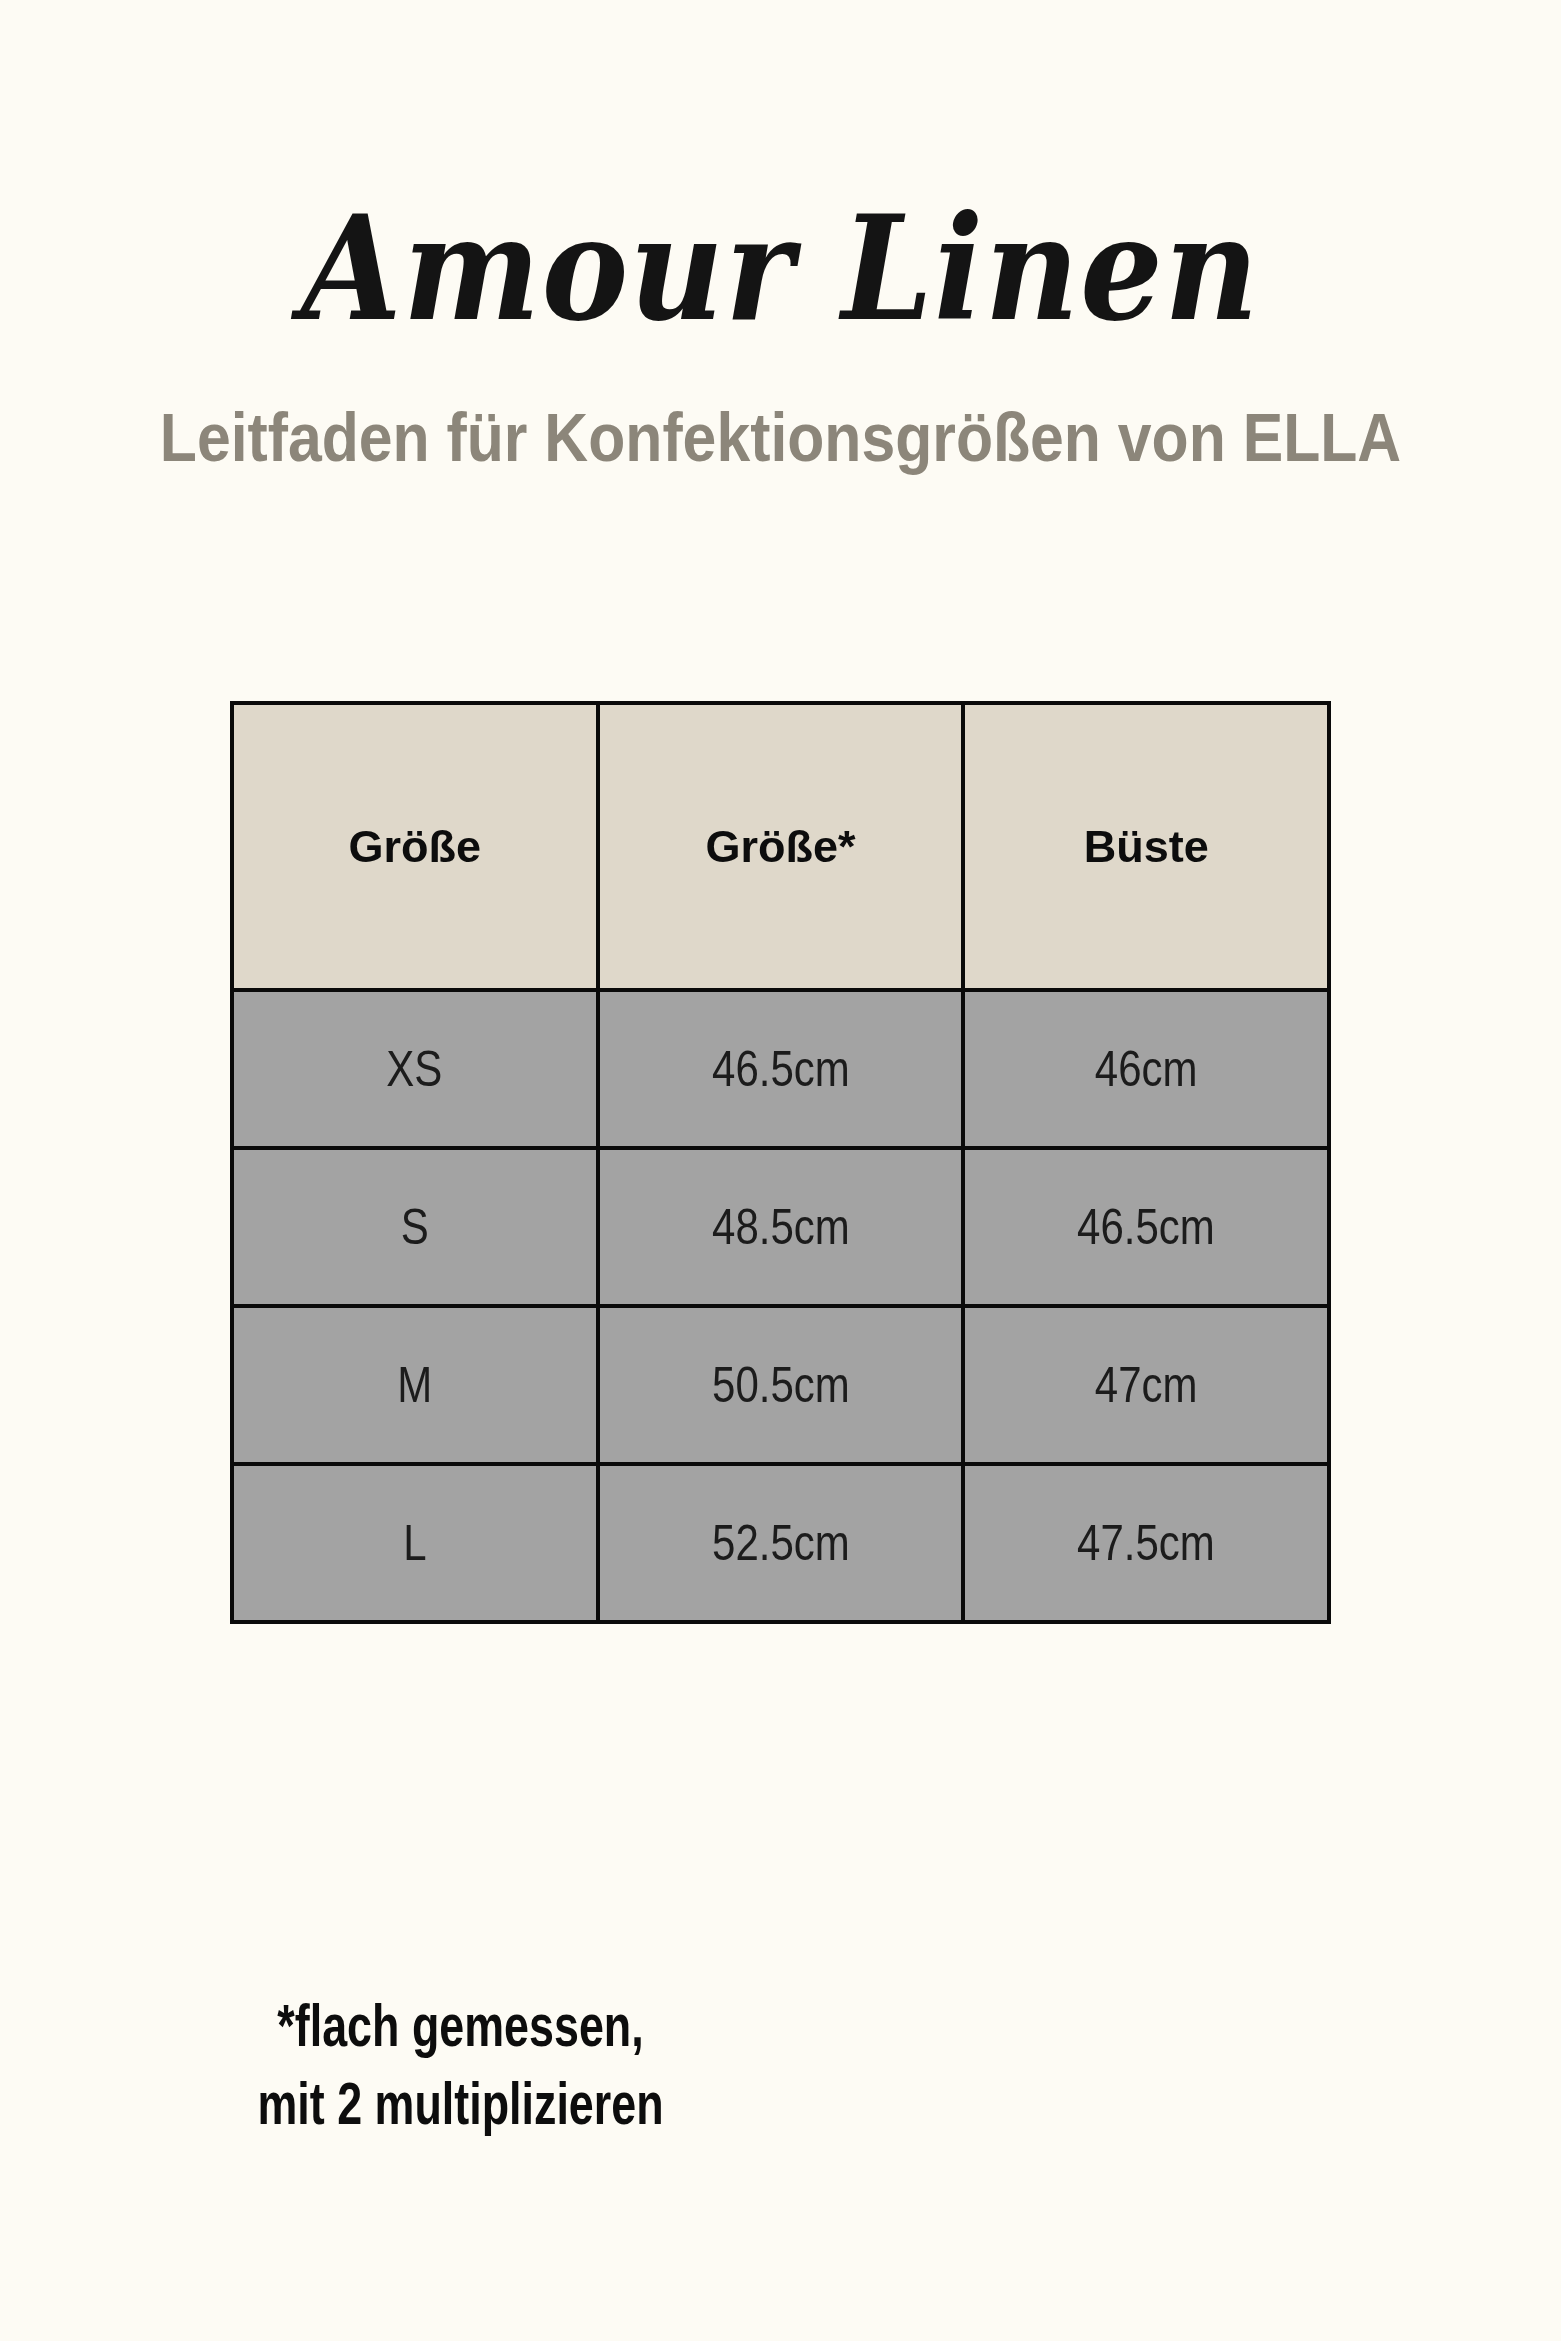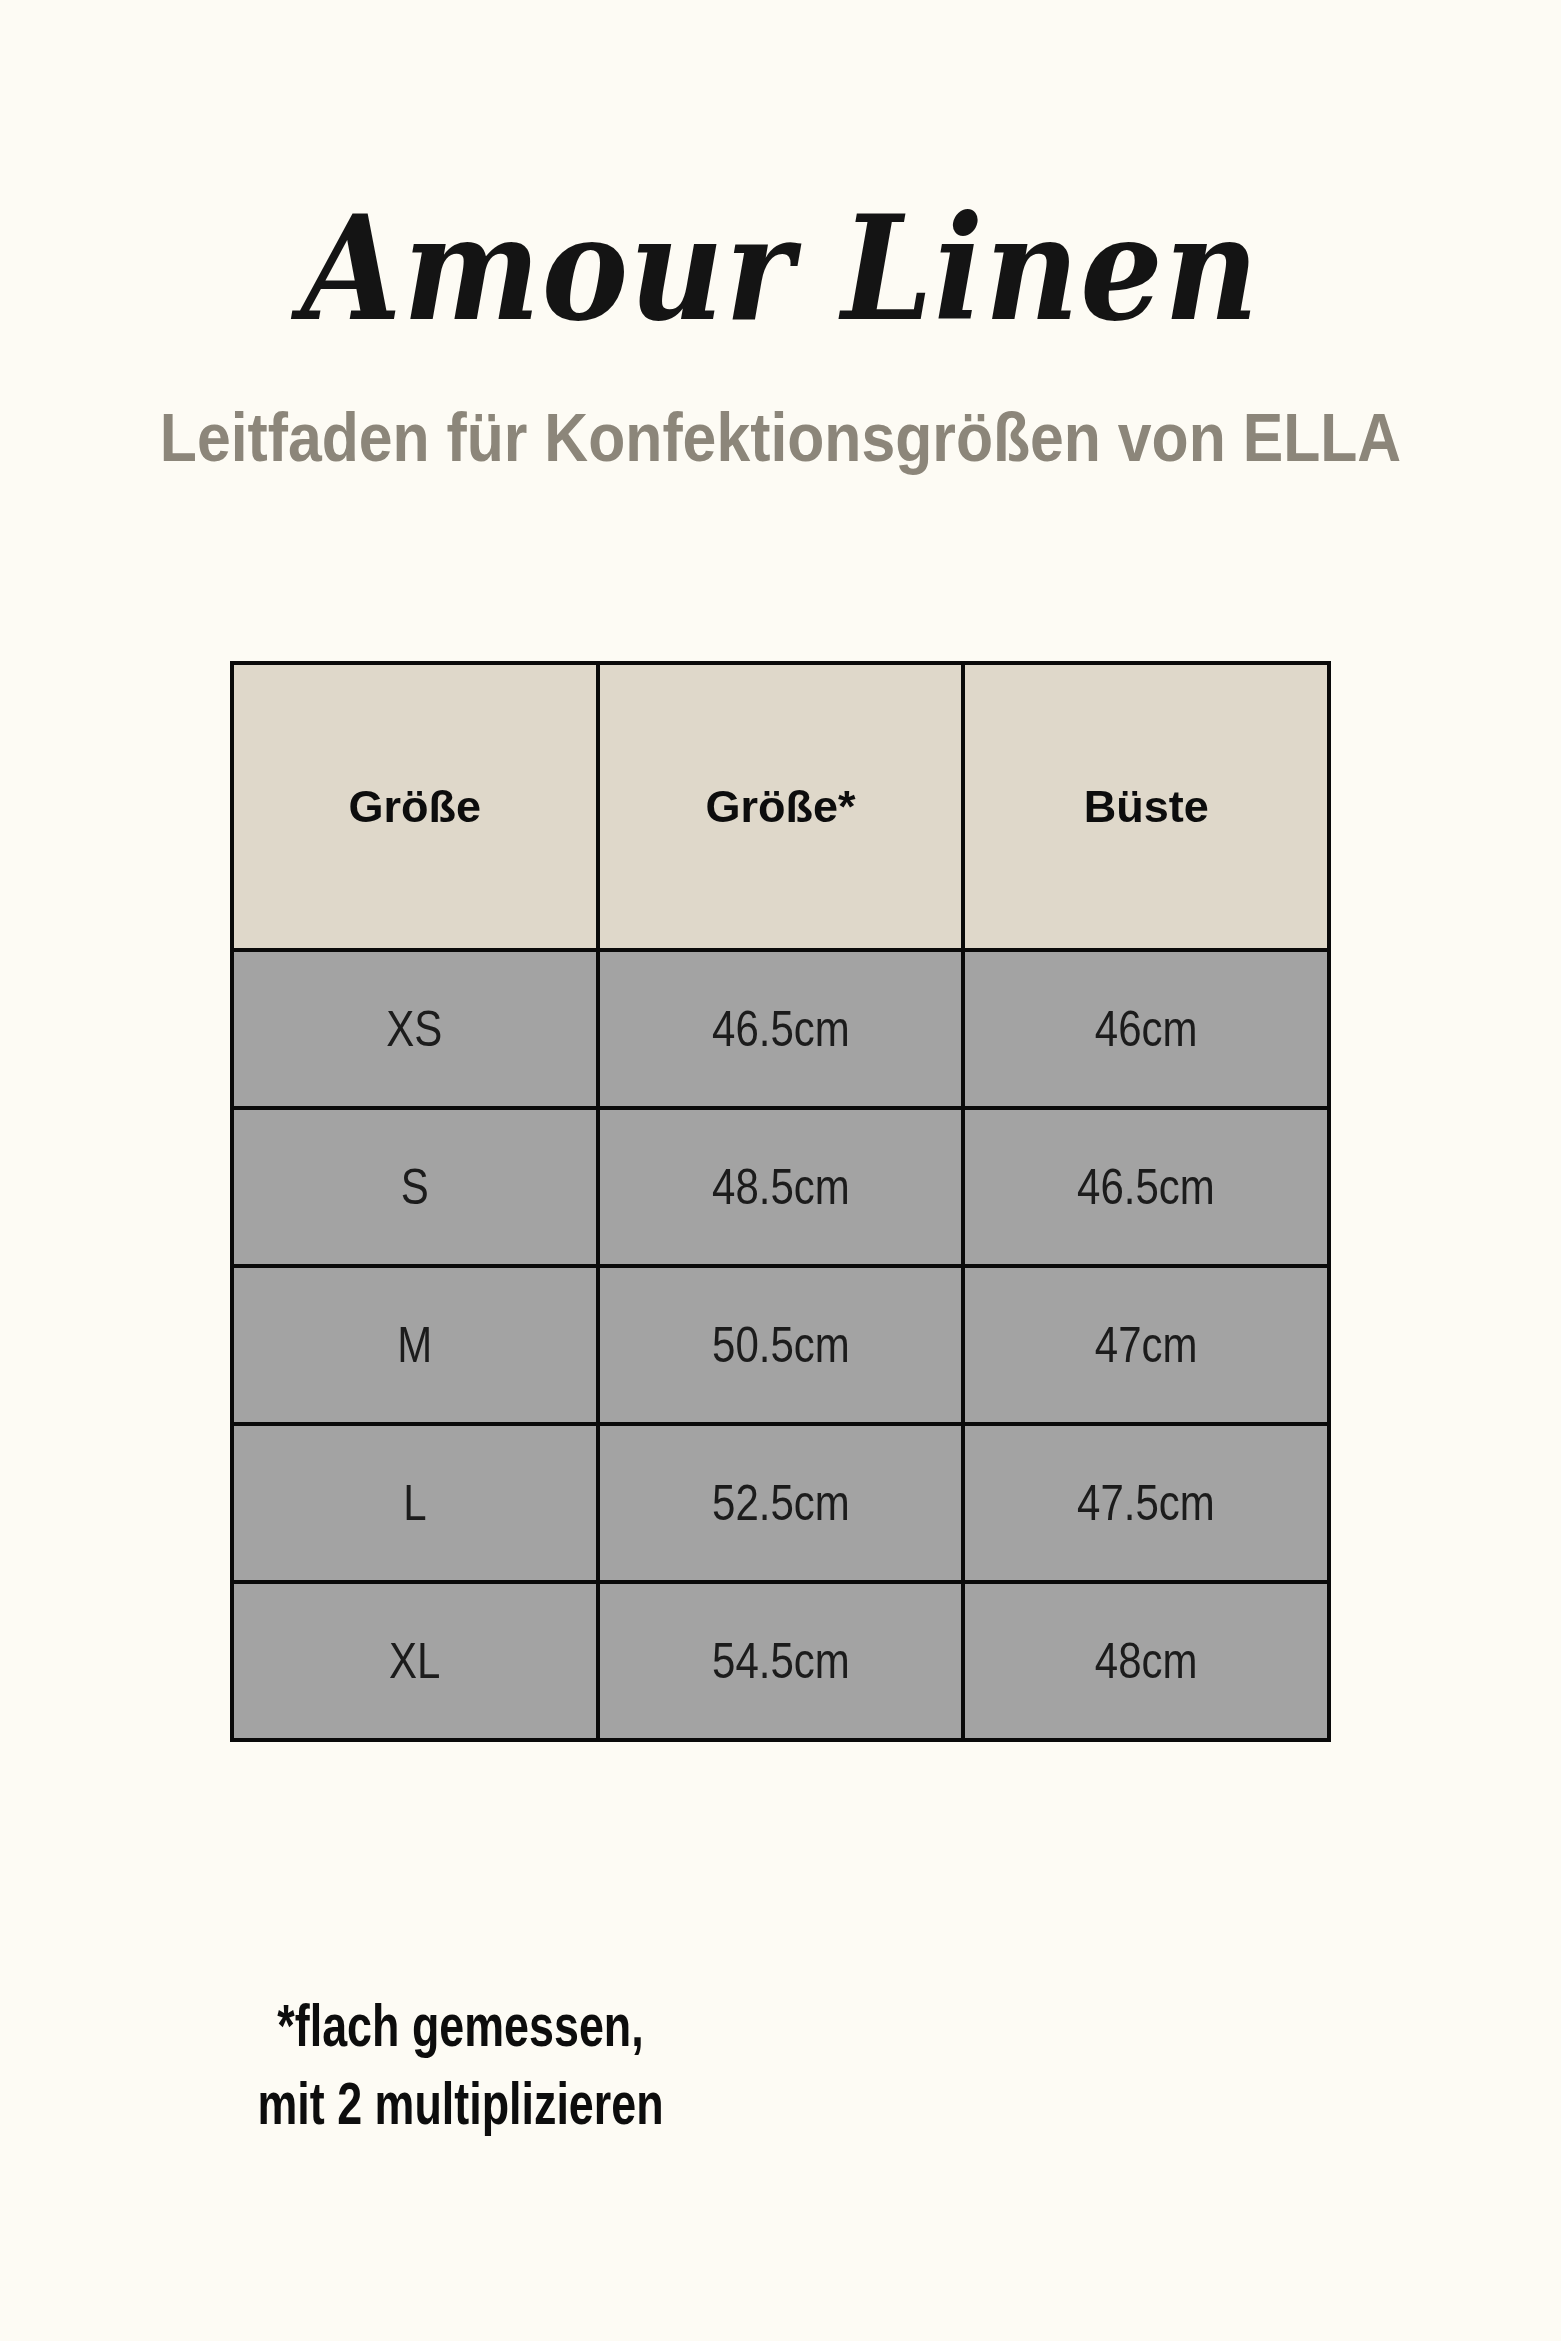"Größe" table.size-table { top: 661px -> 701px }
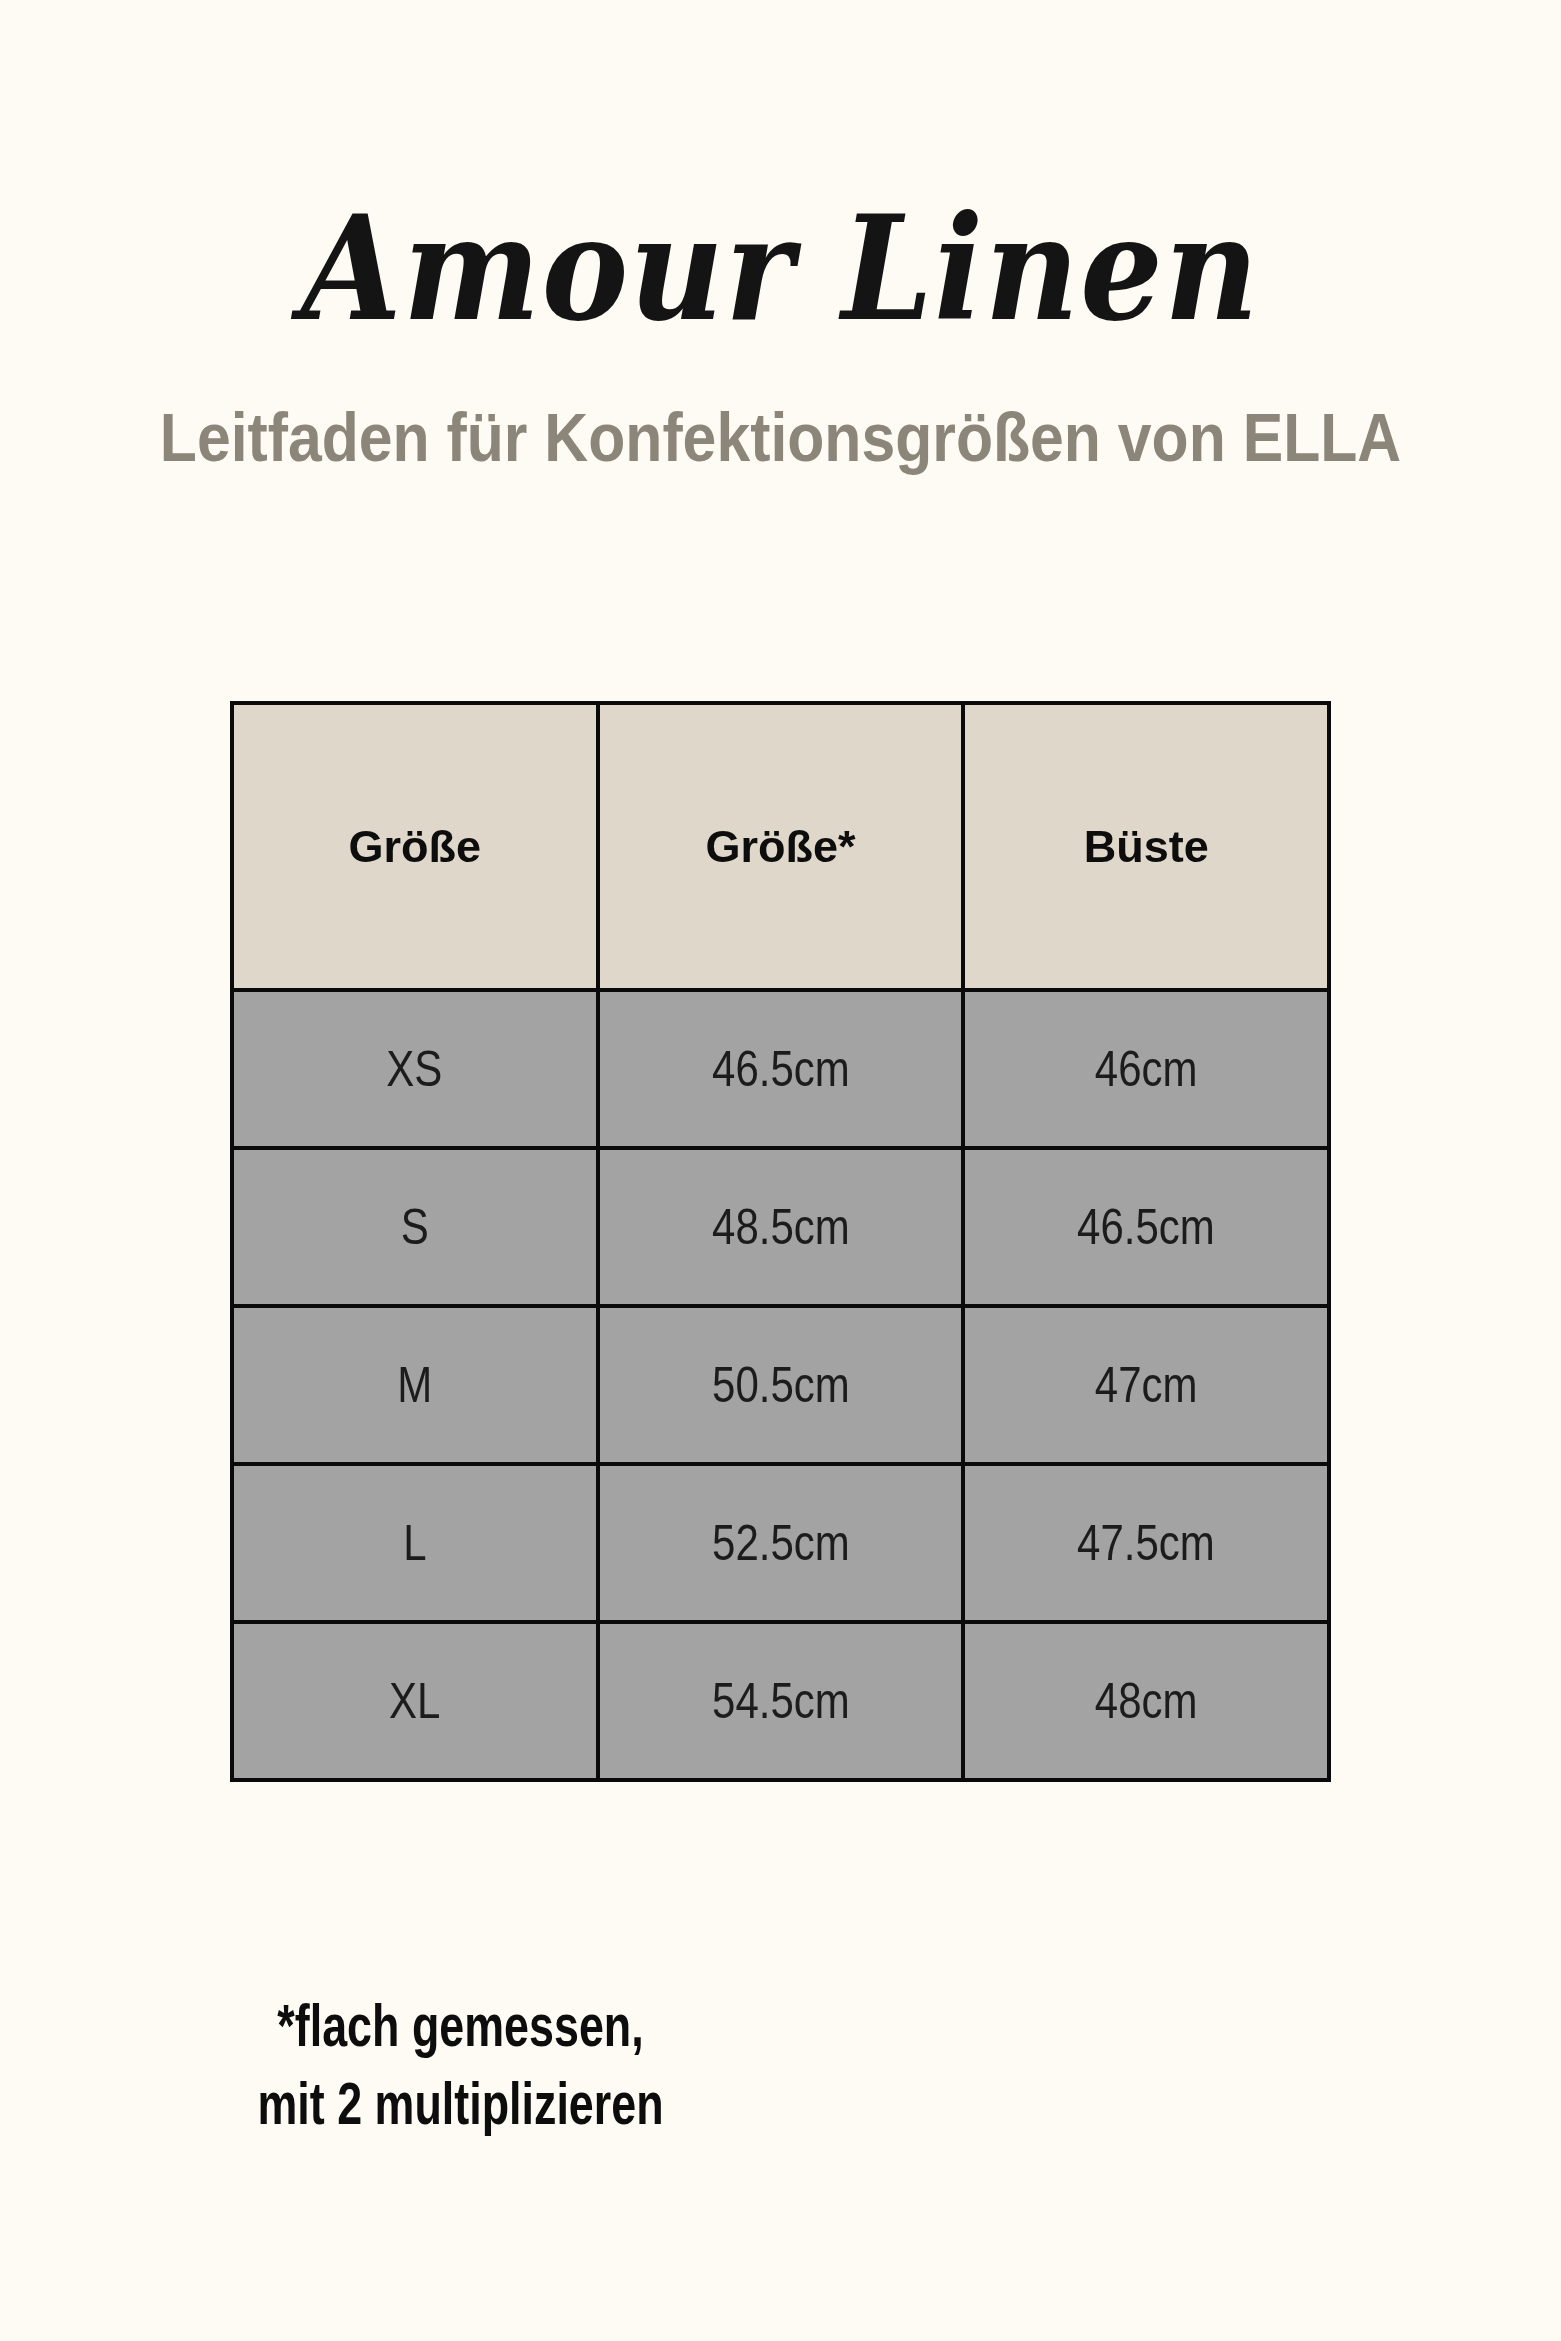"XL" tr { html: <tr> <td><span>XL</span></td> <td><span>54.5cm</span></td> <td><span>48cm</span></td> </tr> -> none }
